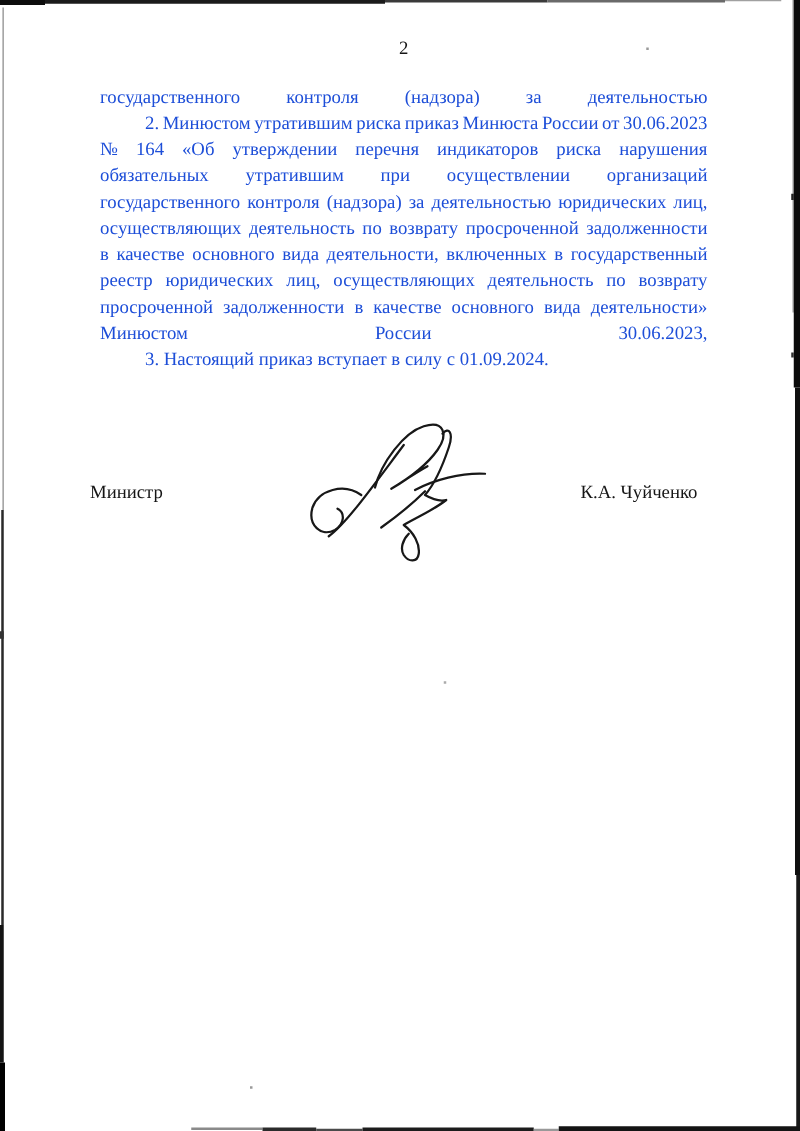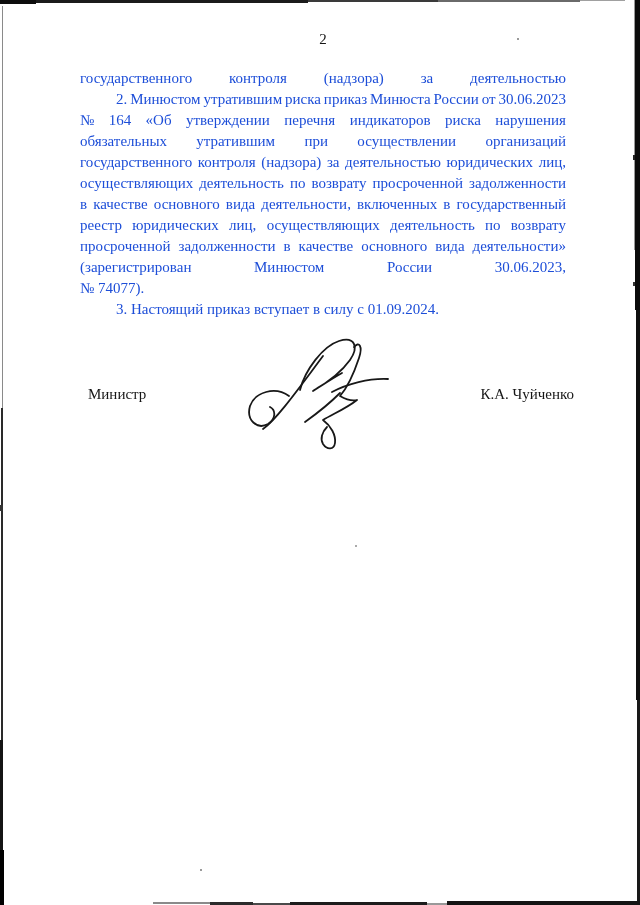"(зарегистрирован" span { html: <span>(зарегистрирован</span> -> none }
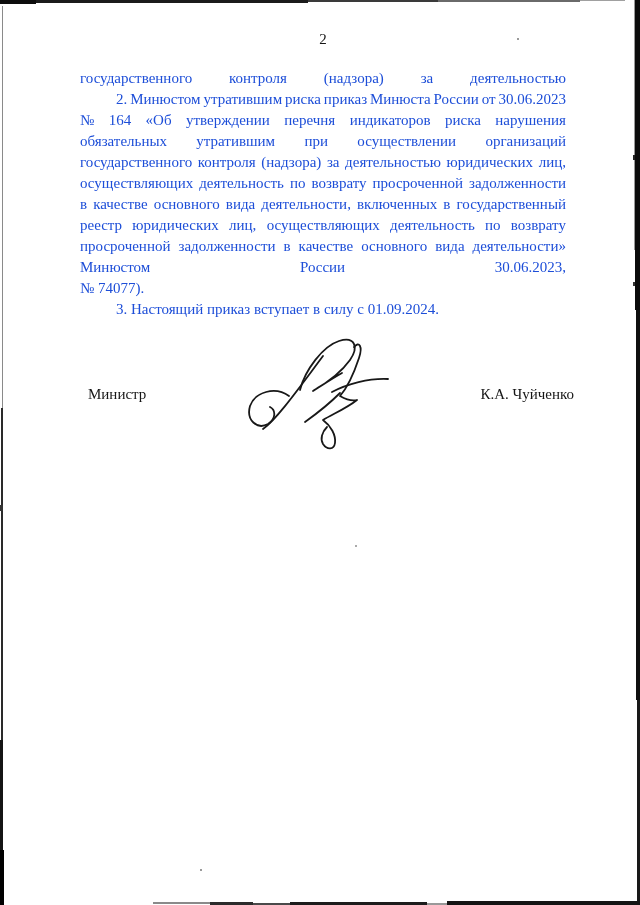"№ 74077)." div.line { html: <div>№ 74077).</div> -> none }
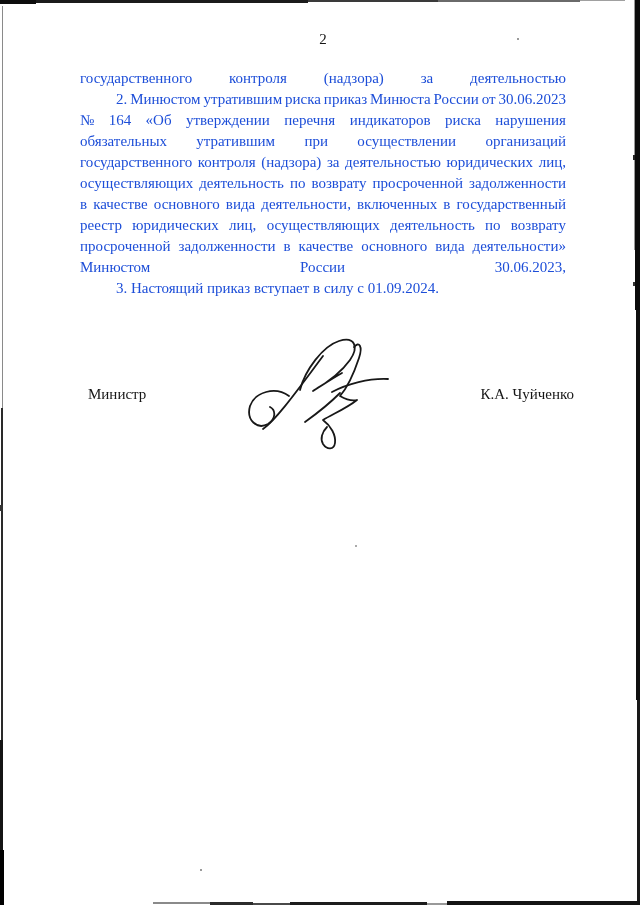"Министр" .sig-row { left: 88px -> 72px }
